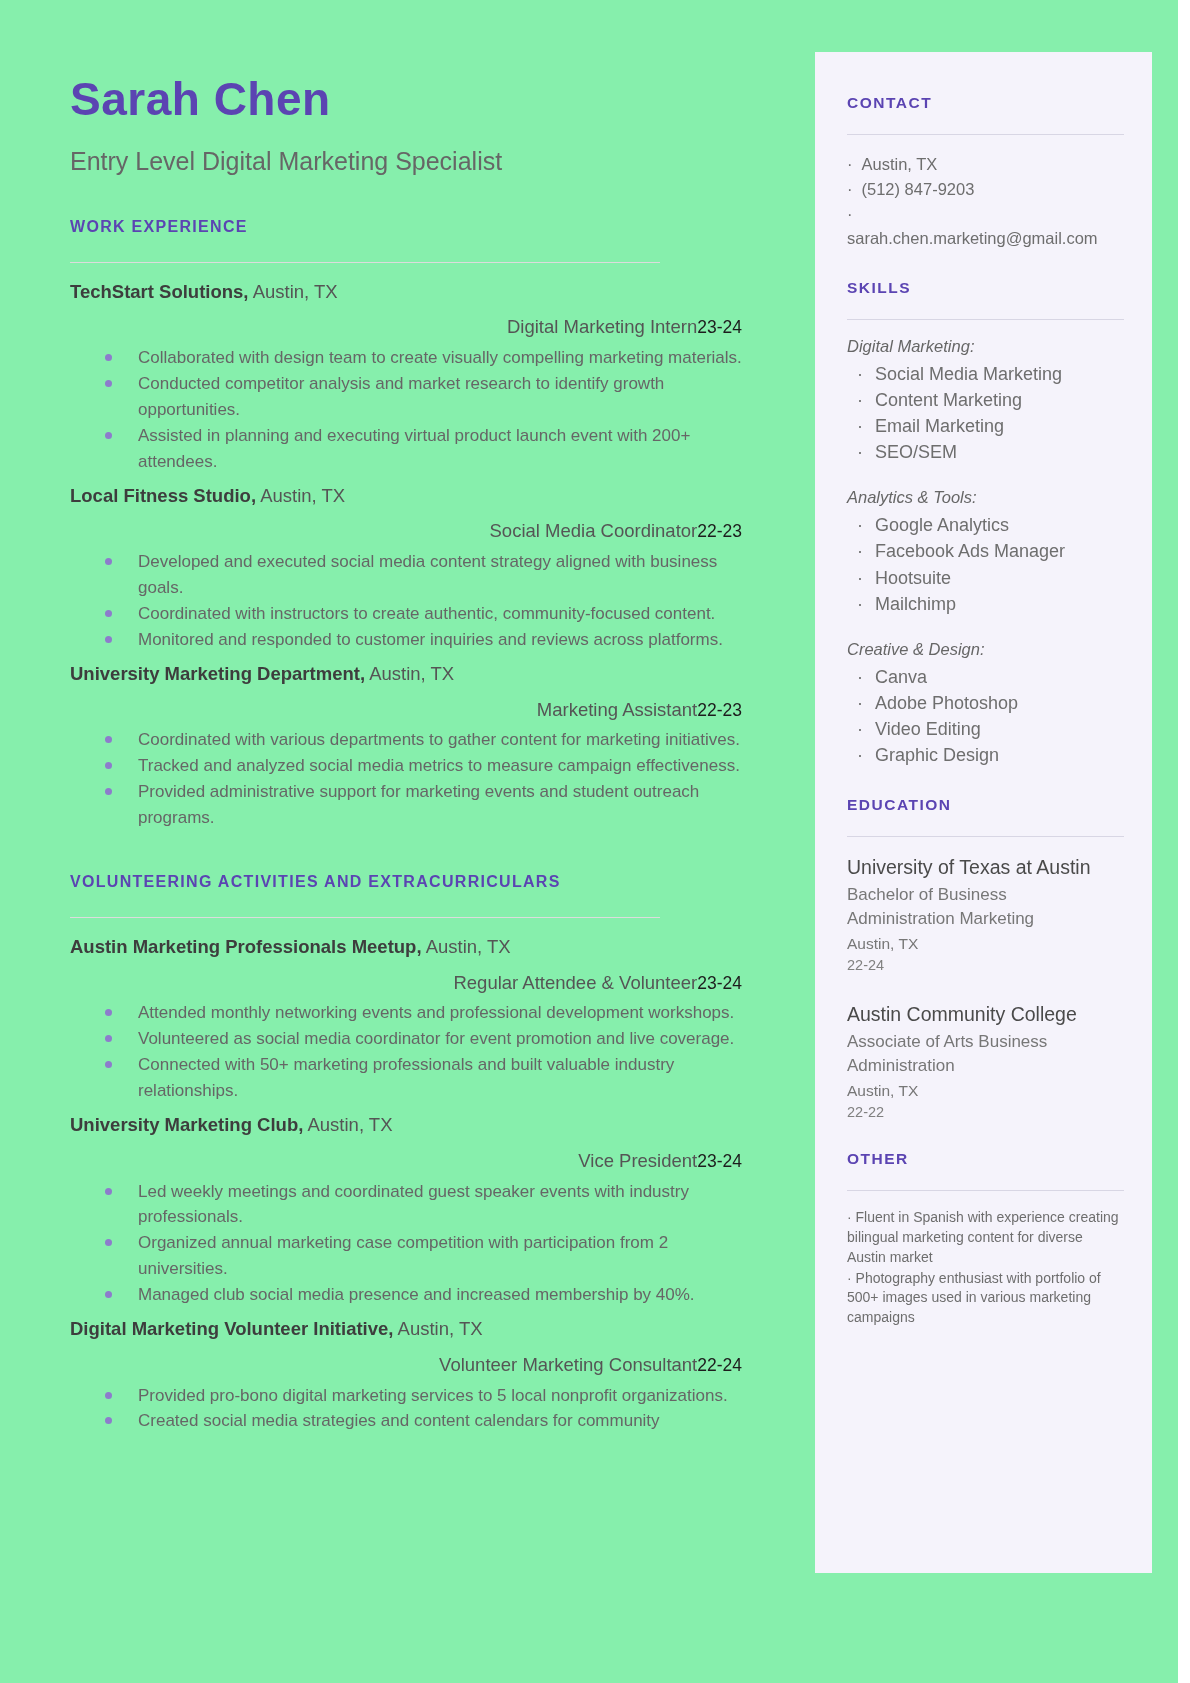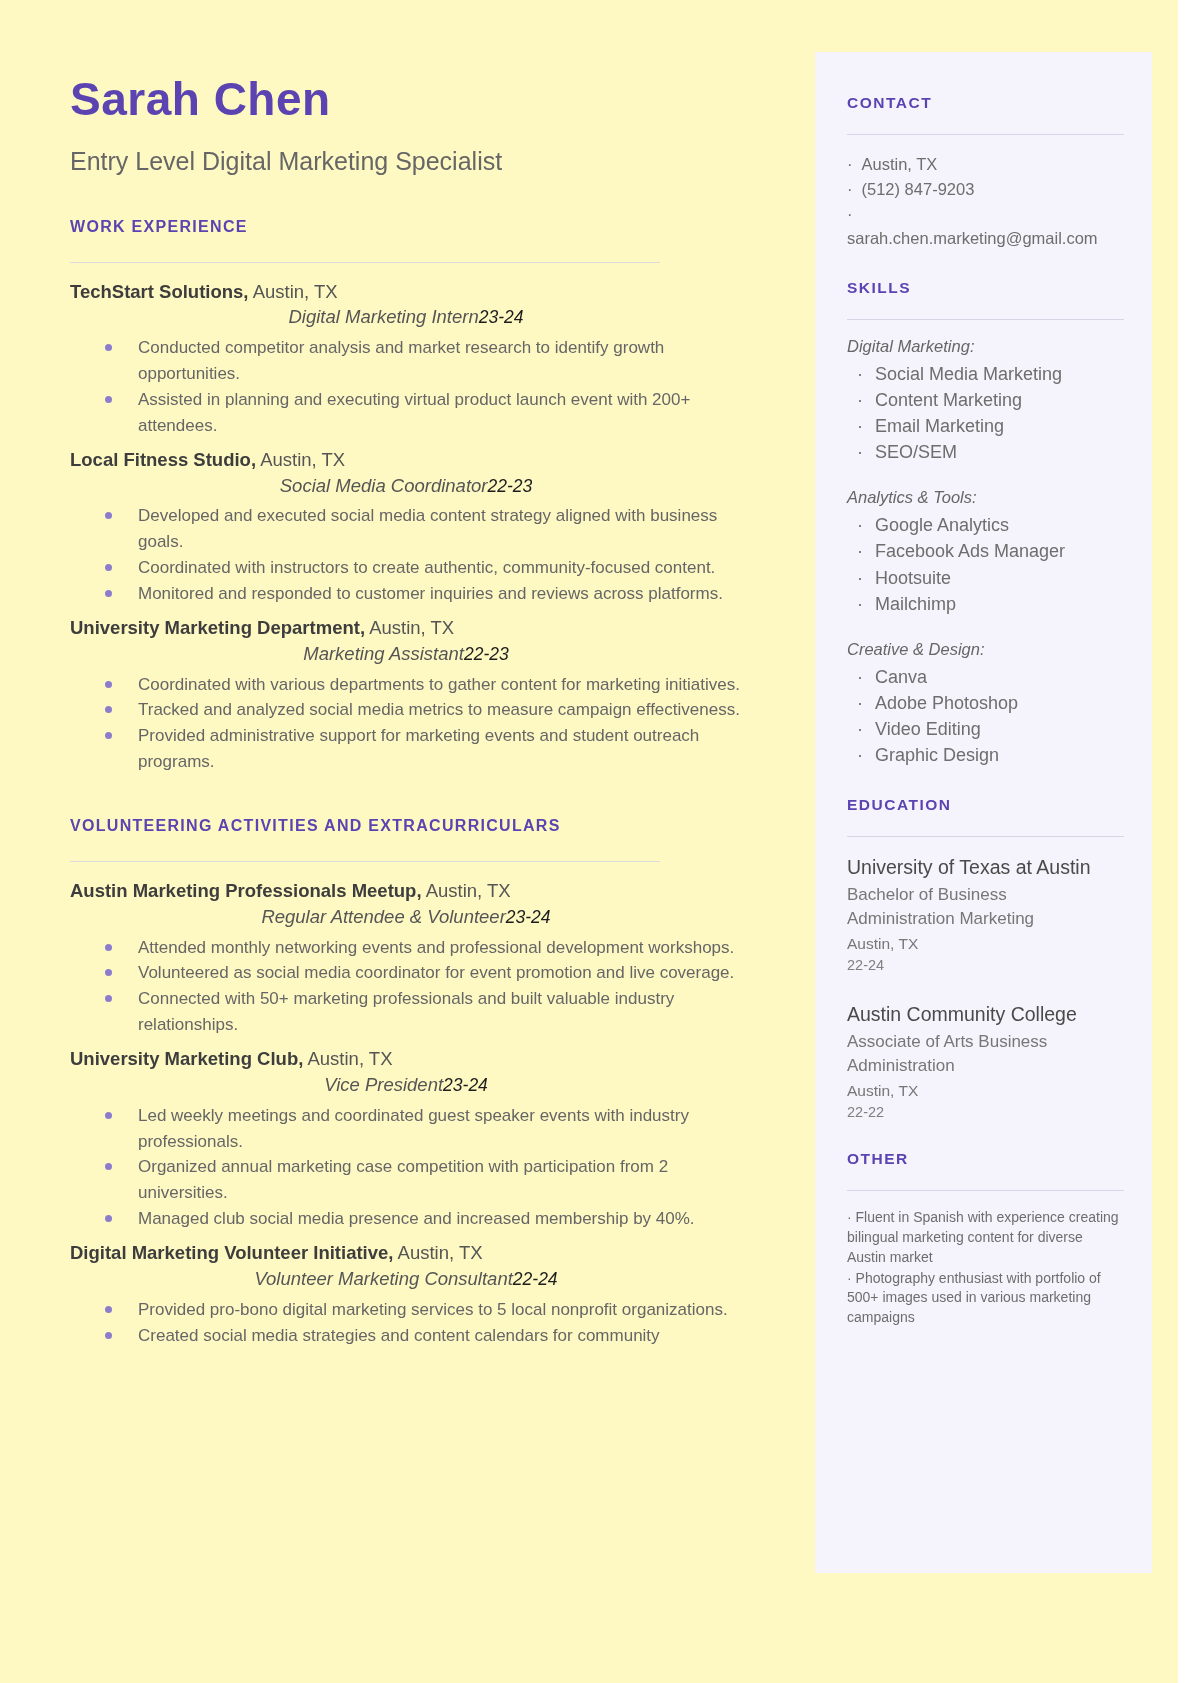"Sarah Chen" .page { background: #fef9c3 -> #86efac }
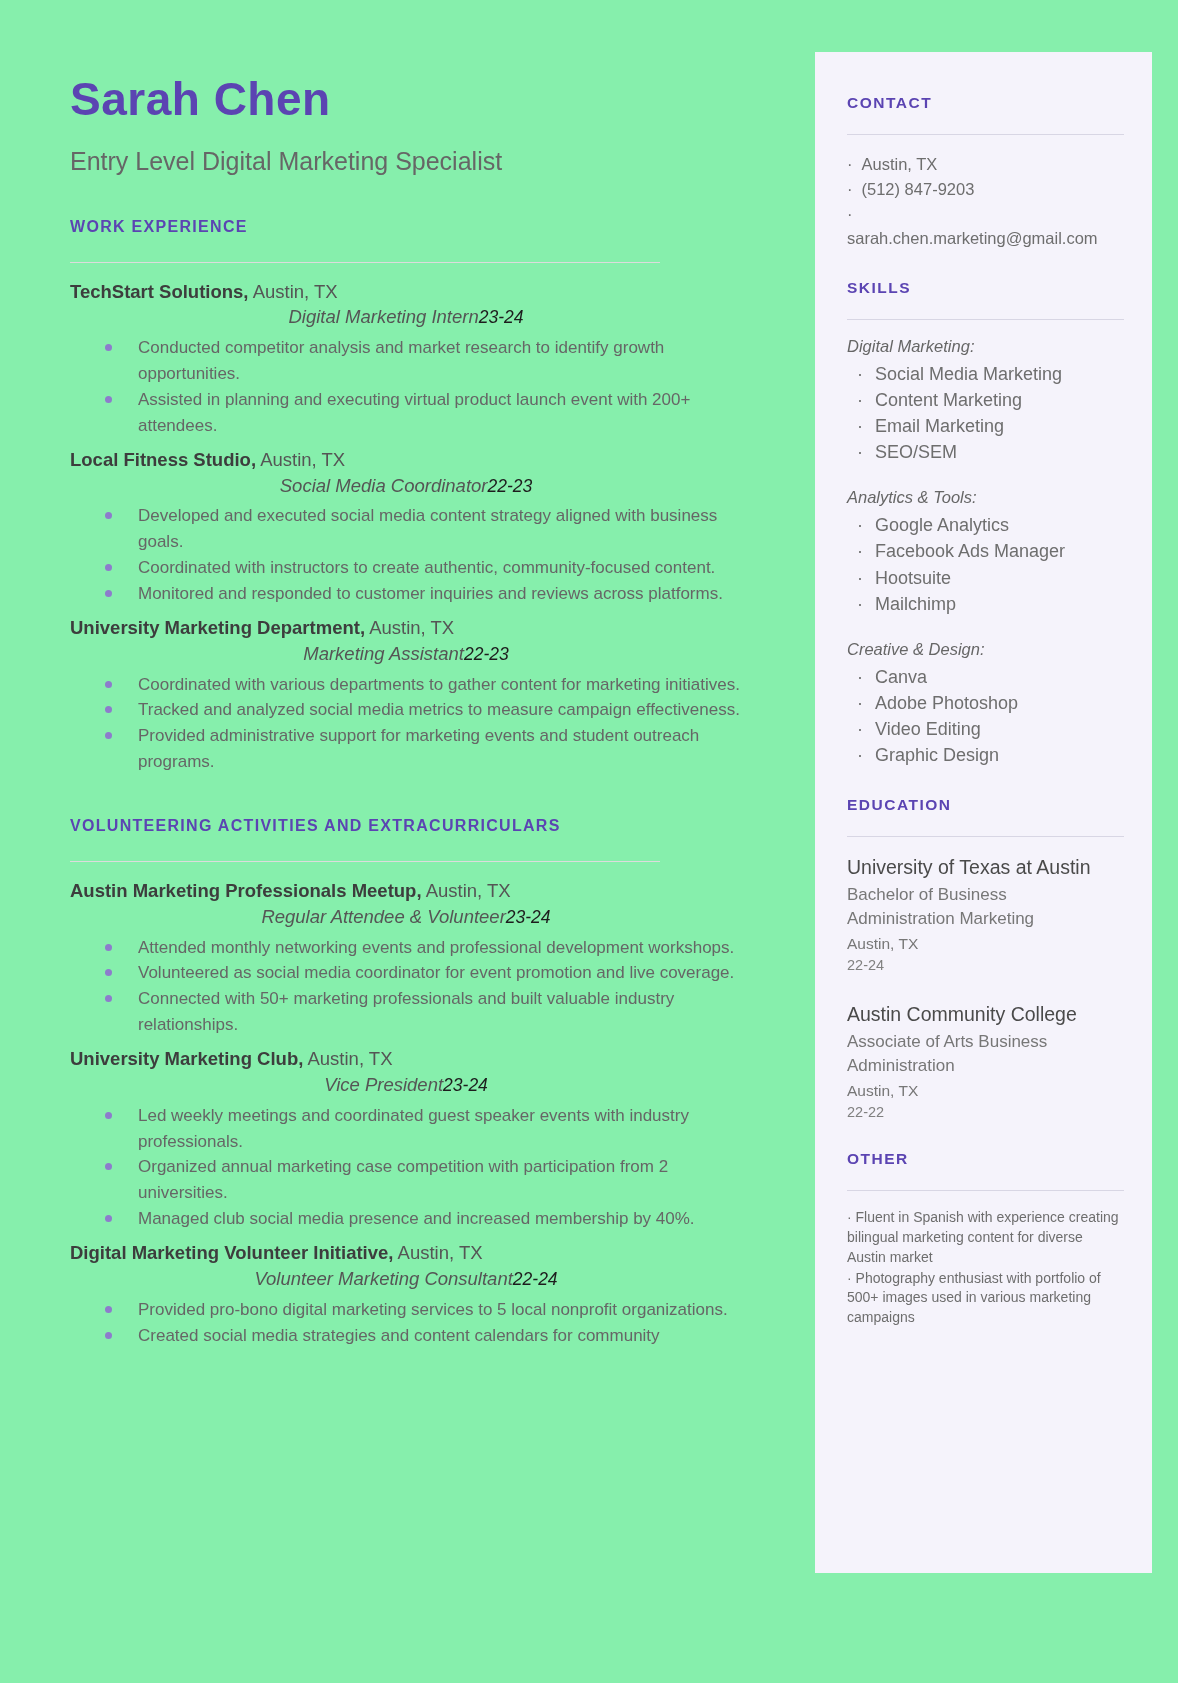"Digital Marketing Intern" .role-line { font-style: italic -> none; justify-content: center -> flex-end; margin-top: 0 -> 10px }
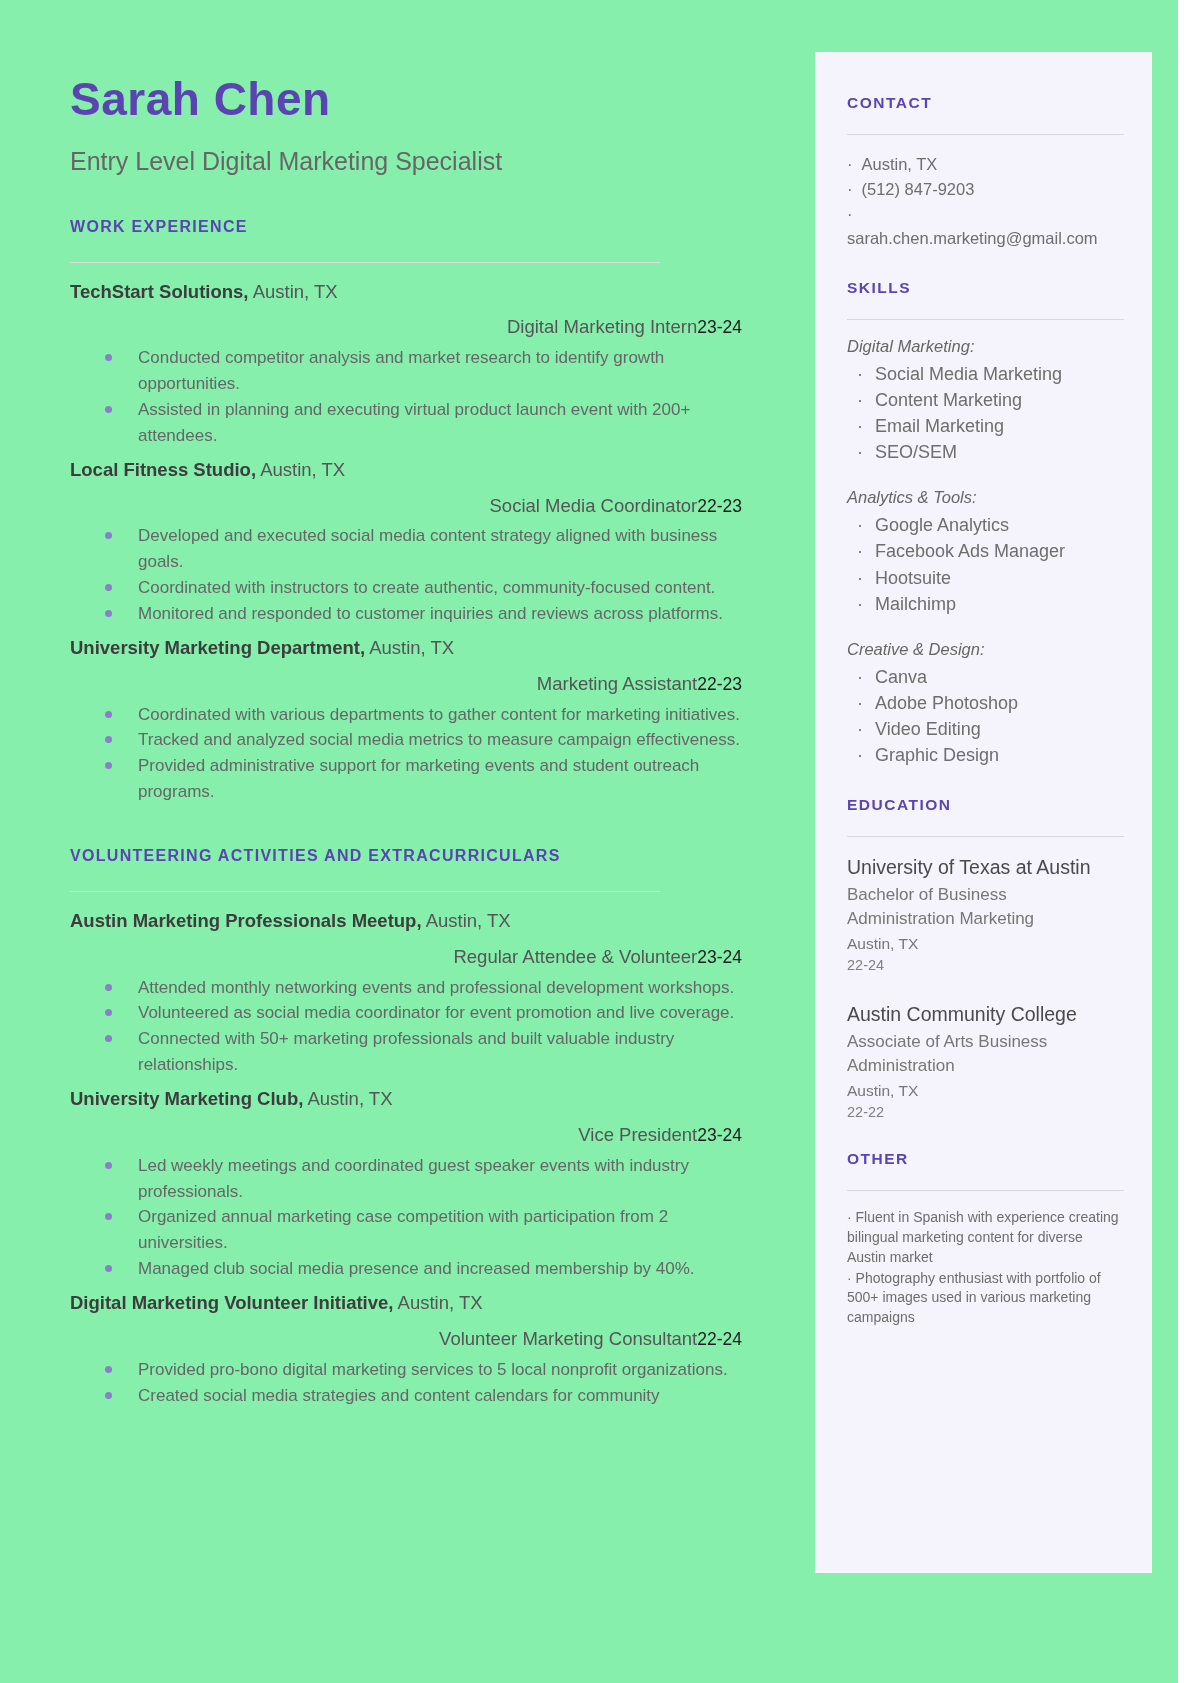"Collaborated with design team to" li { html: none -> <li>Collaborated with design team to create visually compelling marketing materials.</li> }
